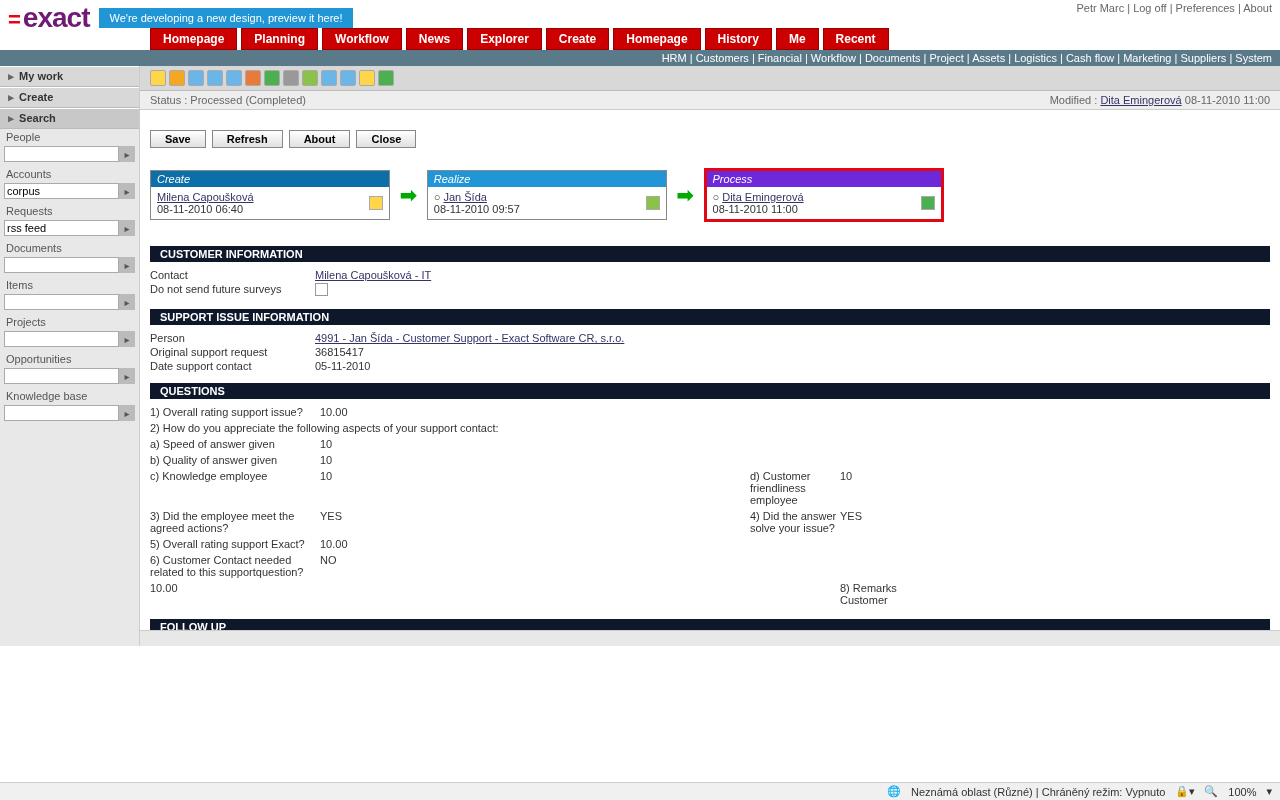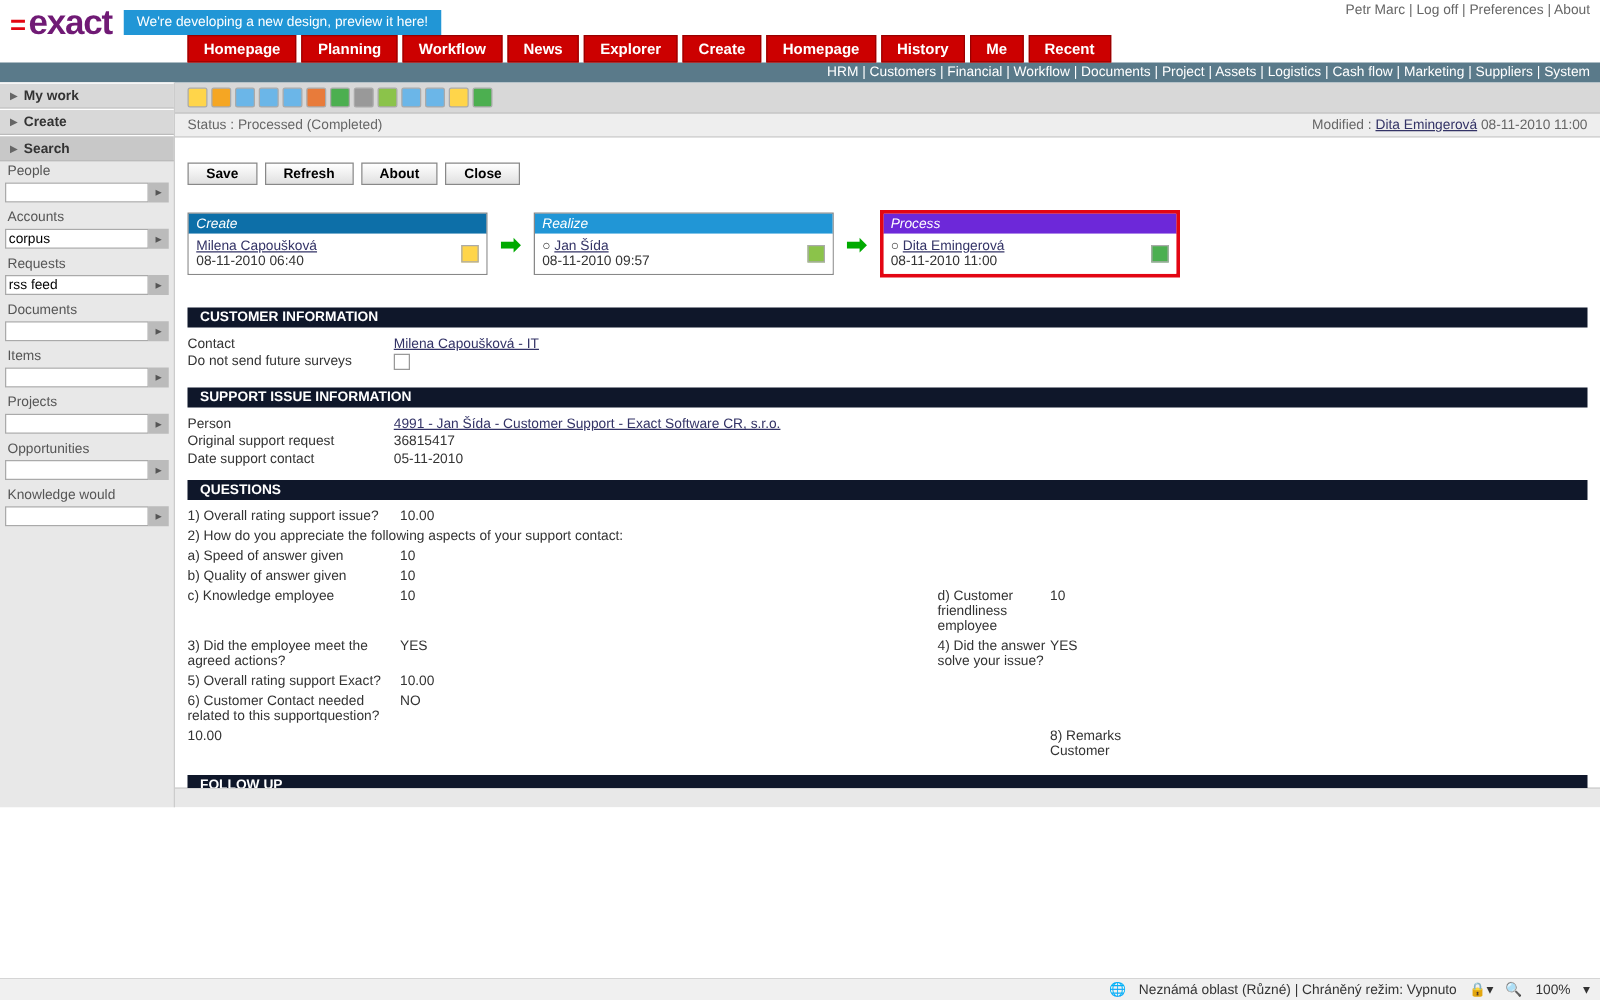"Knowledge would" div.side-sub { text: would -> base }
